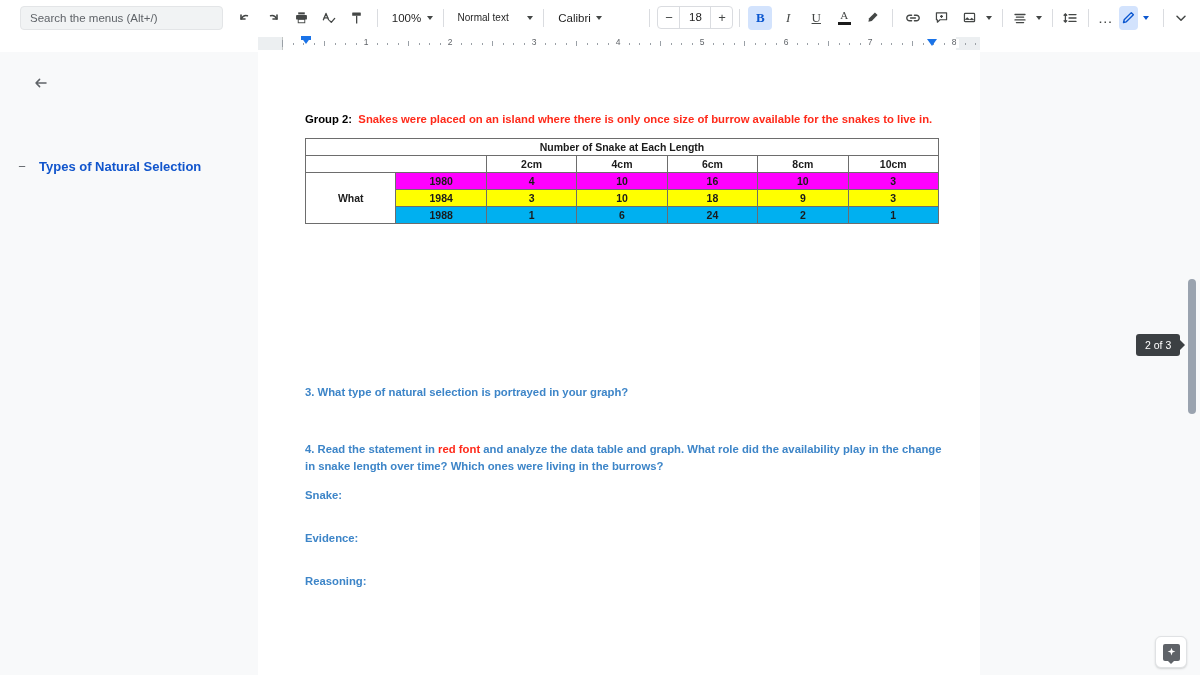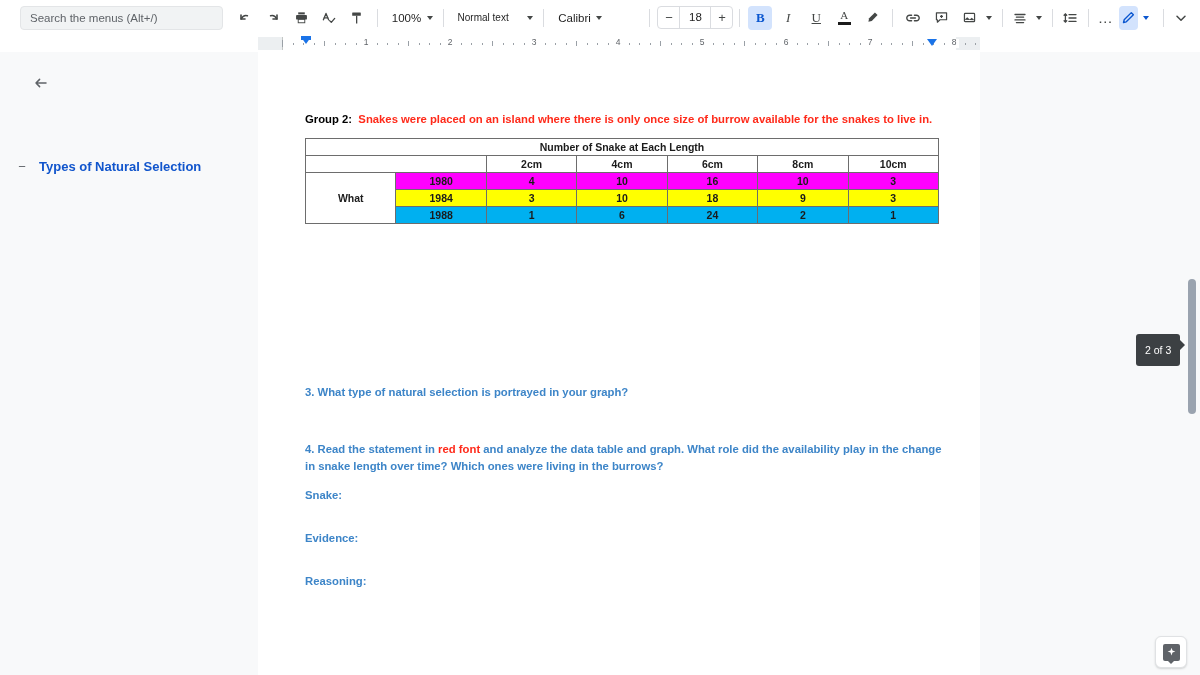"2 of 3" .pagebadge { height: 32px -> 22px }
